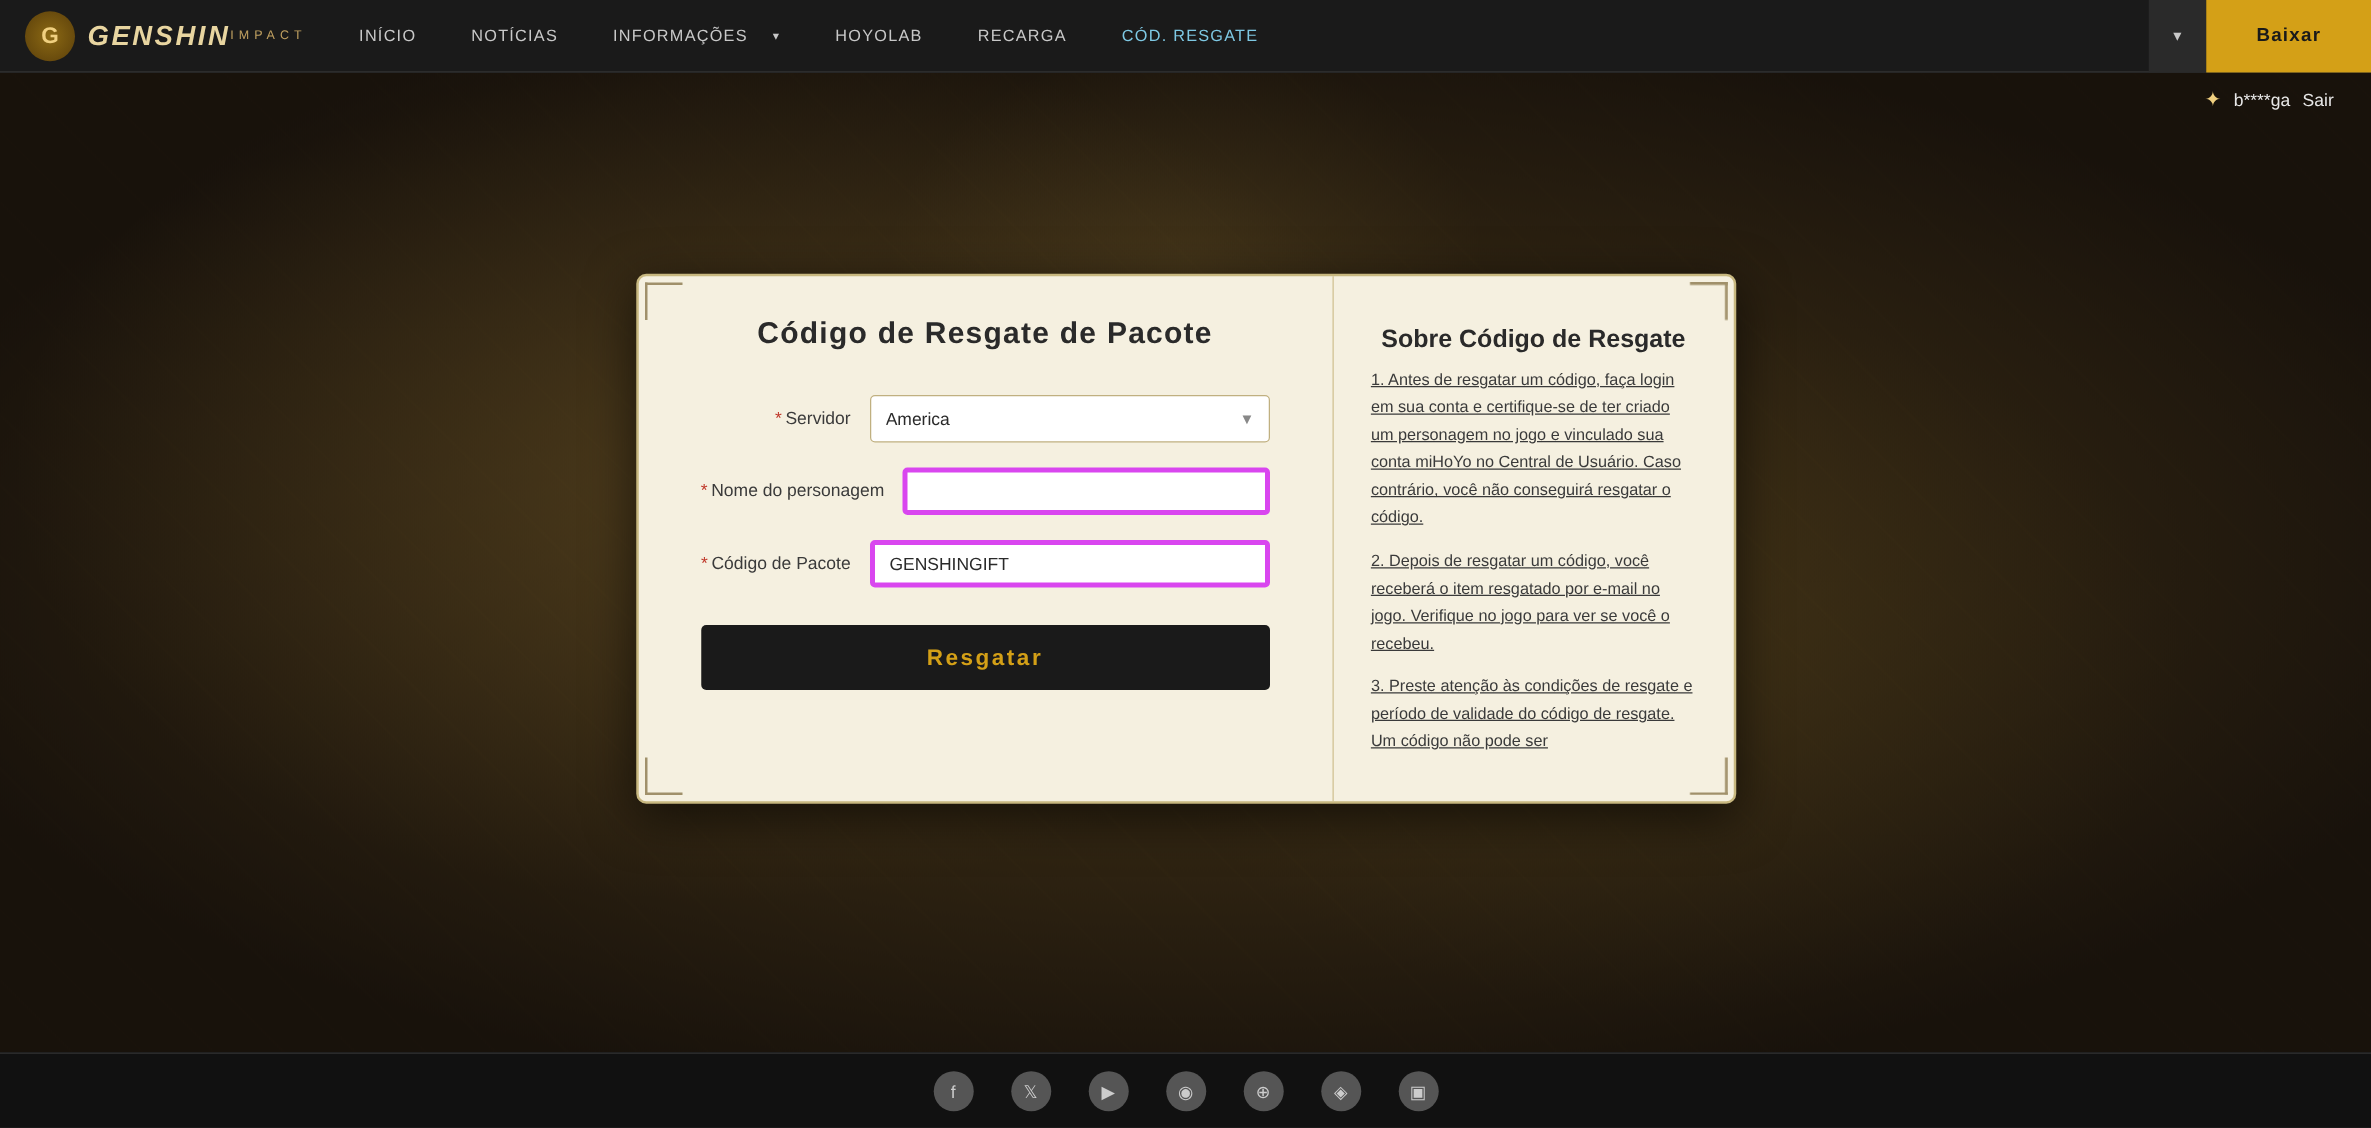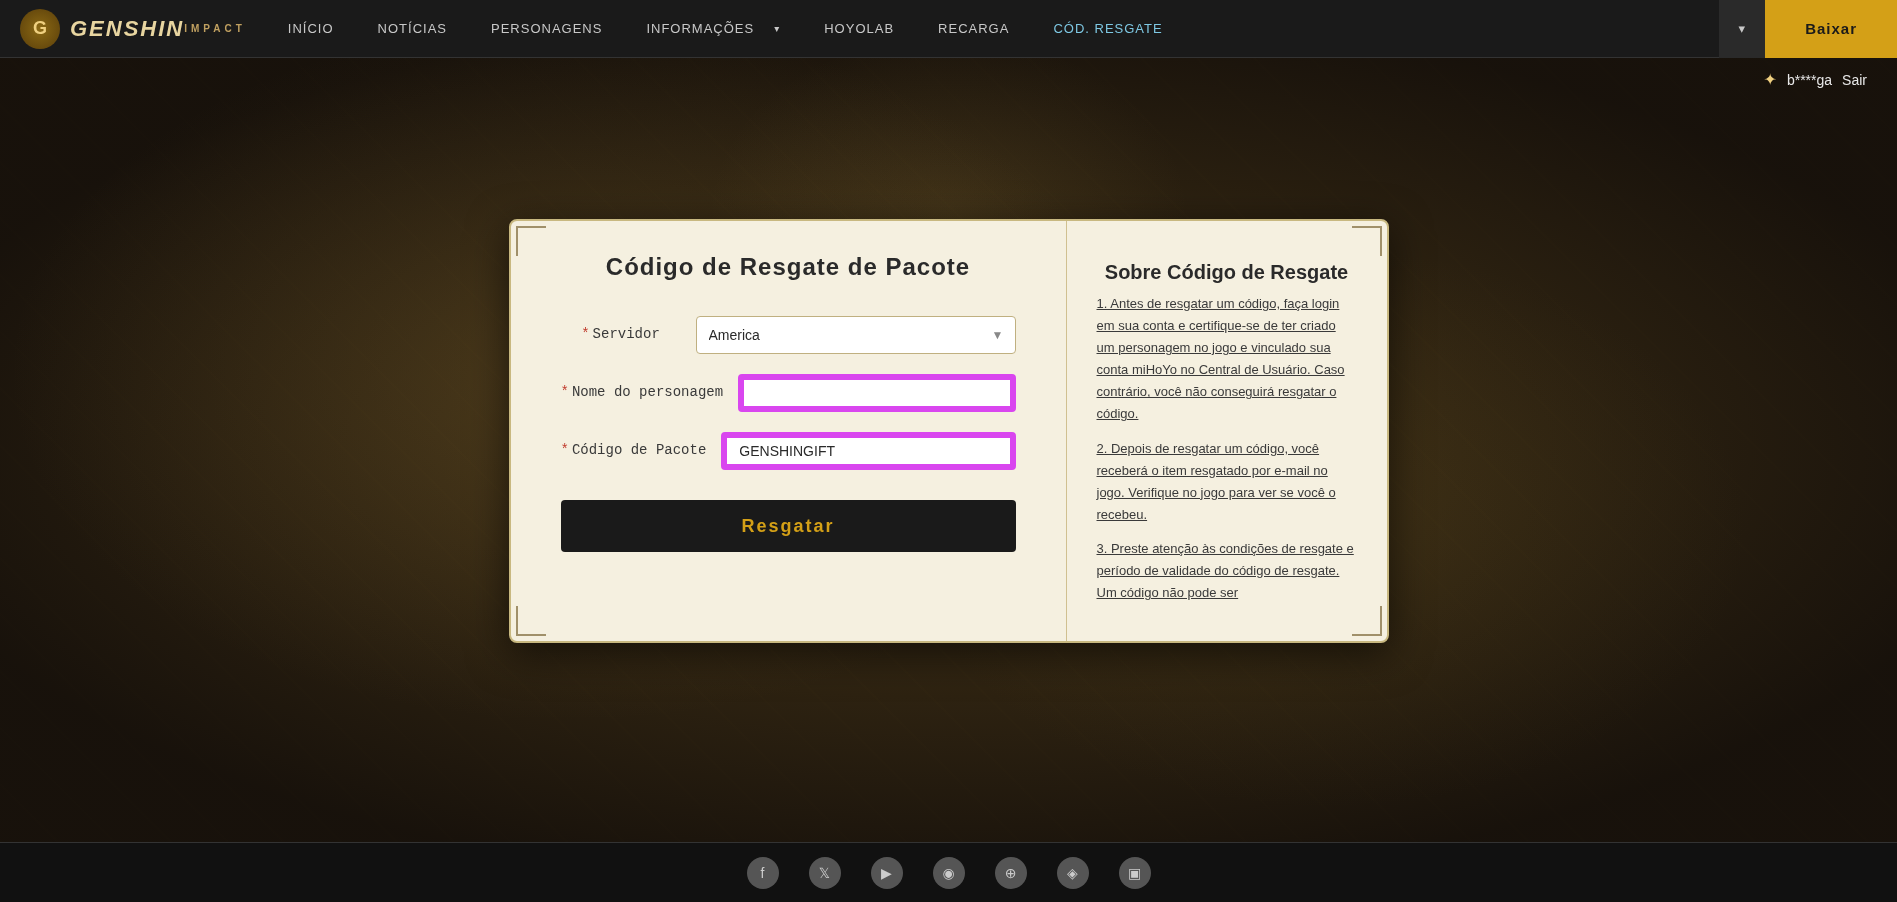"IMPACT" .logo-subtitle { font-weight: bold -> none }
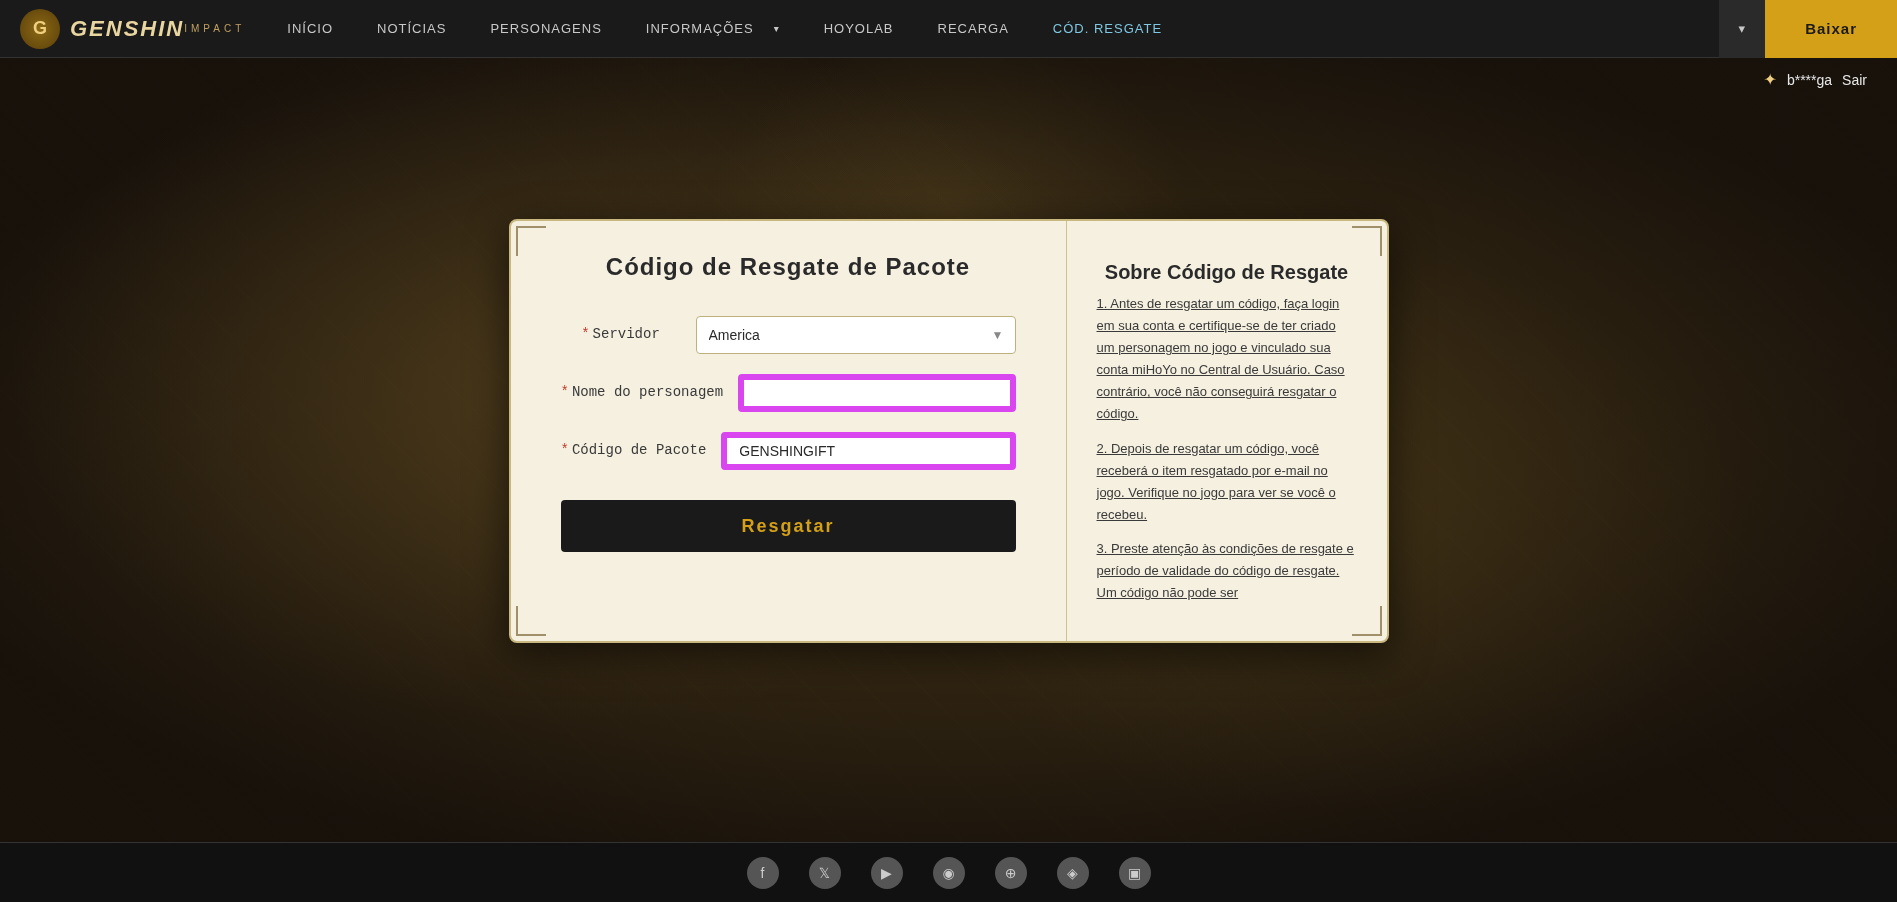"PERSONAGENS" div.nav-item { html: <div>PERSONAGENS</div> -> none }
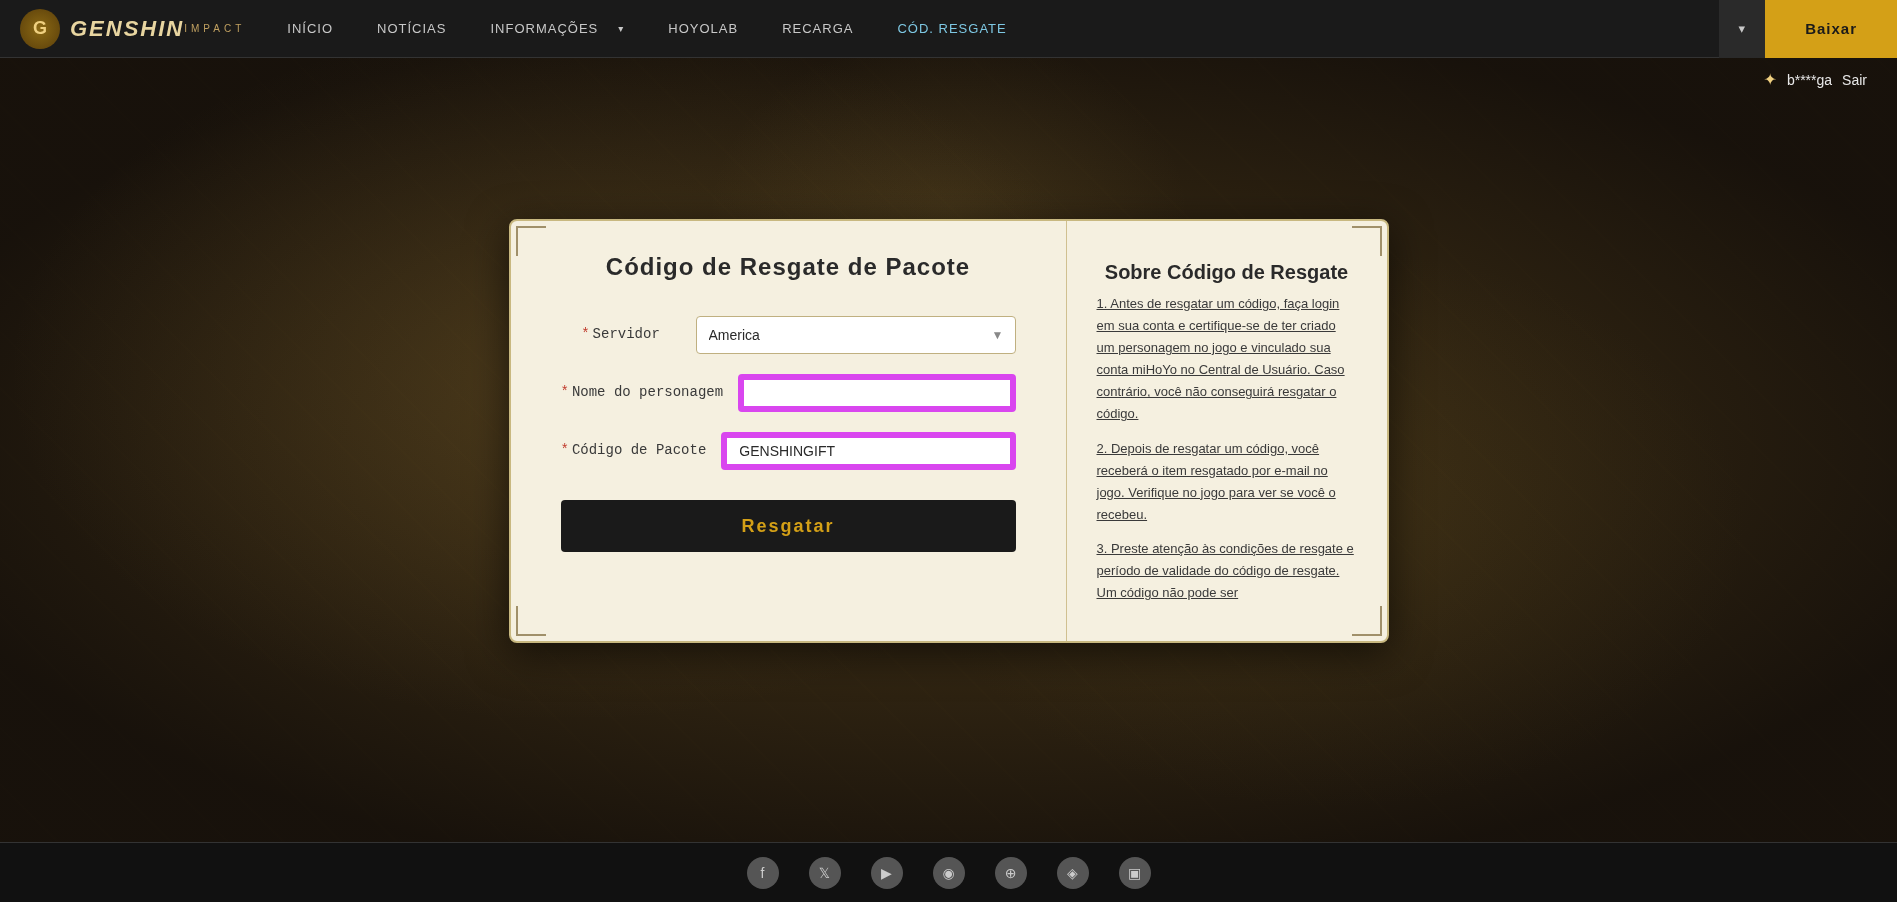"* Servidor" .form-label { font-family: Liberation Mono, monospace -> none; text-align: center -> right }
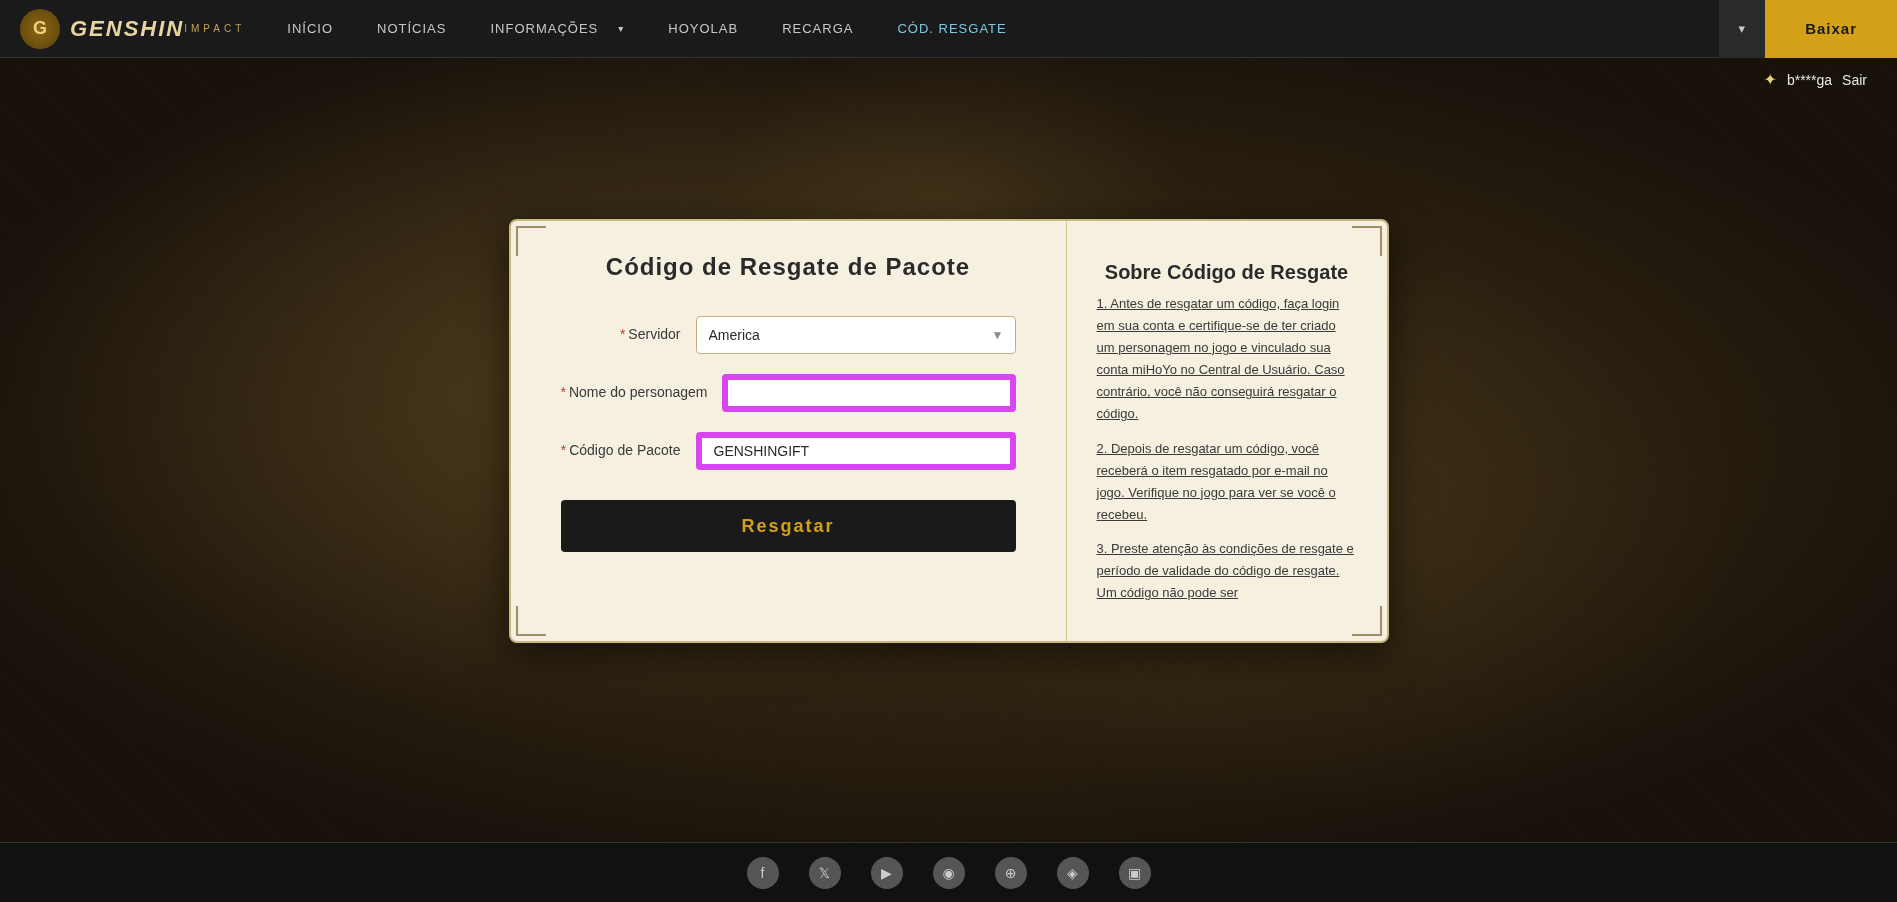"GENSHINGIFT" .form-control { border: 6px solid #d946ef -> 4px solid #d946ef }
